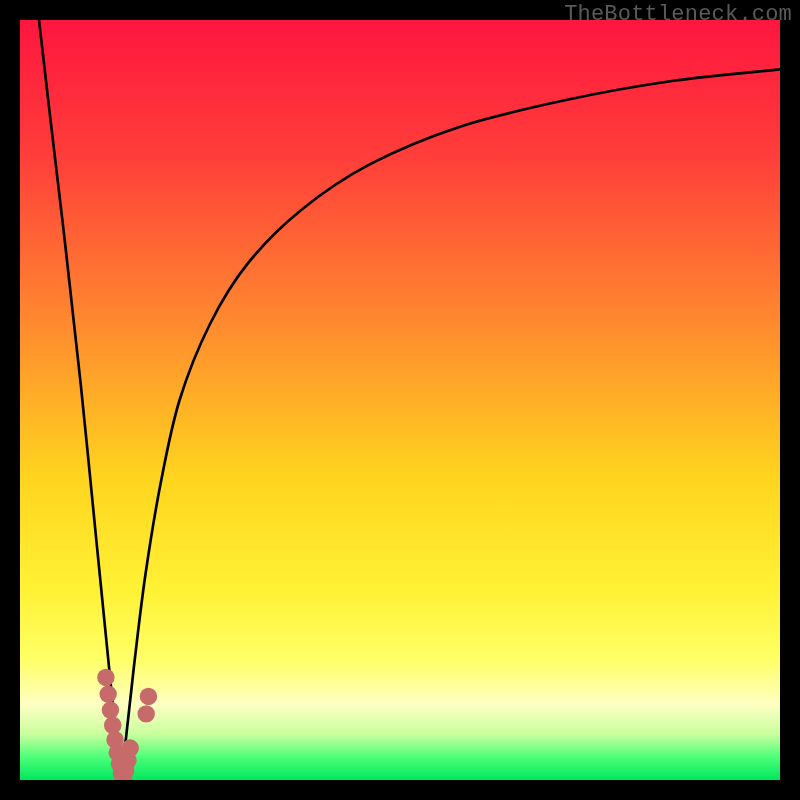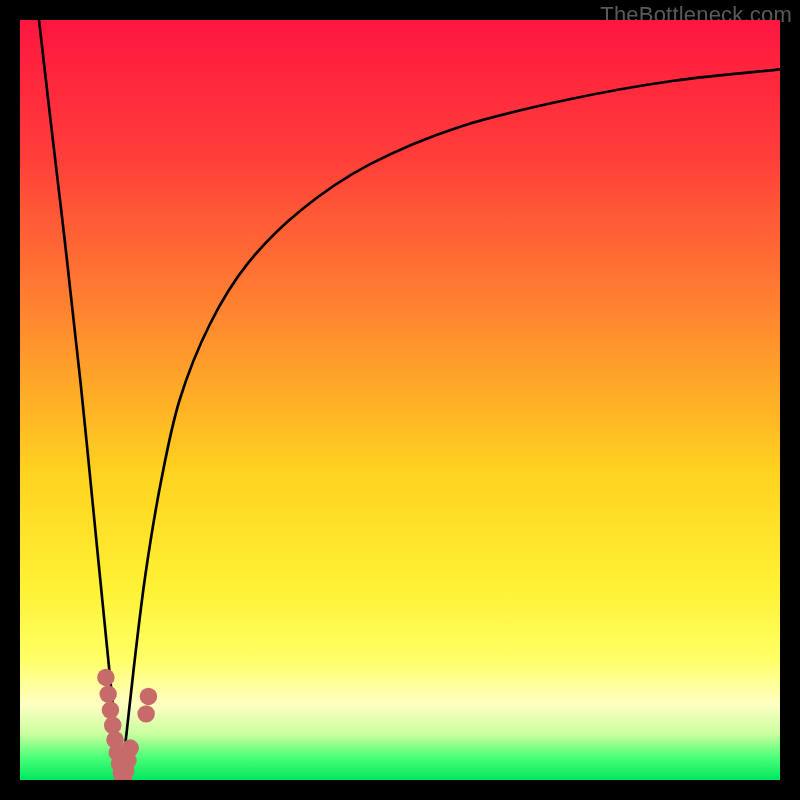"TheBottleneck.com" .frame { font-family: none -> Liberation Mono, monospace }
